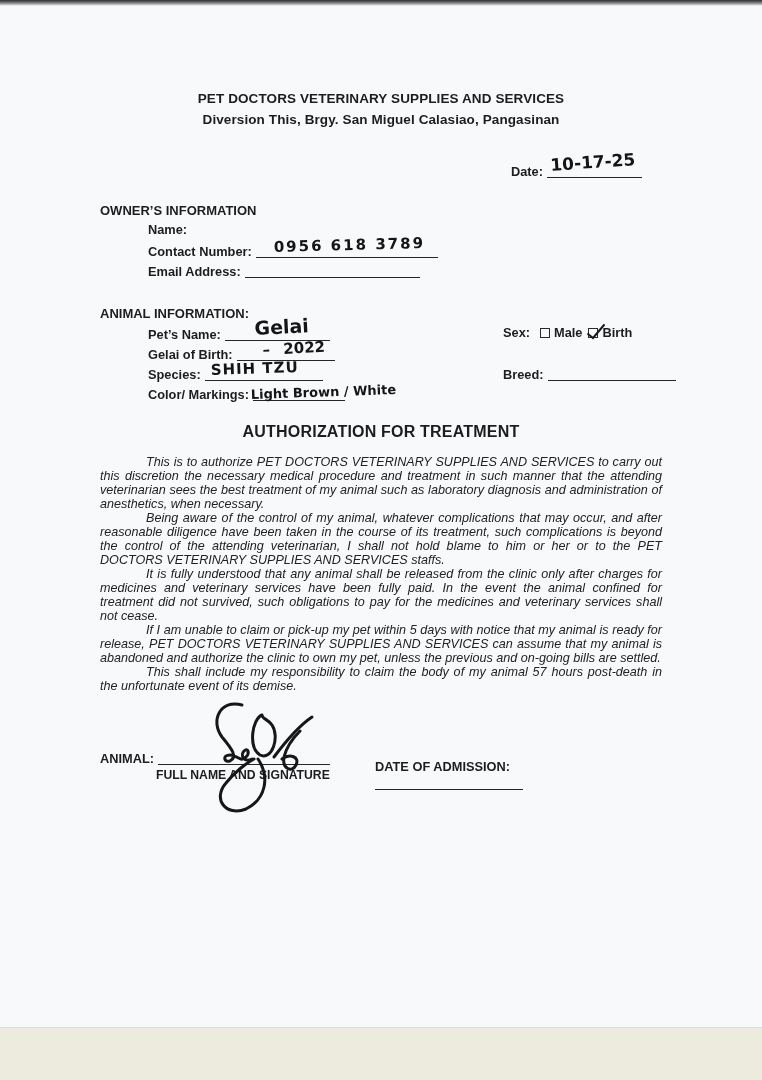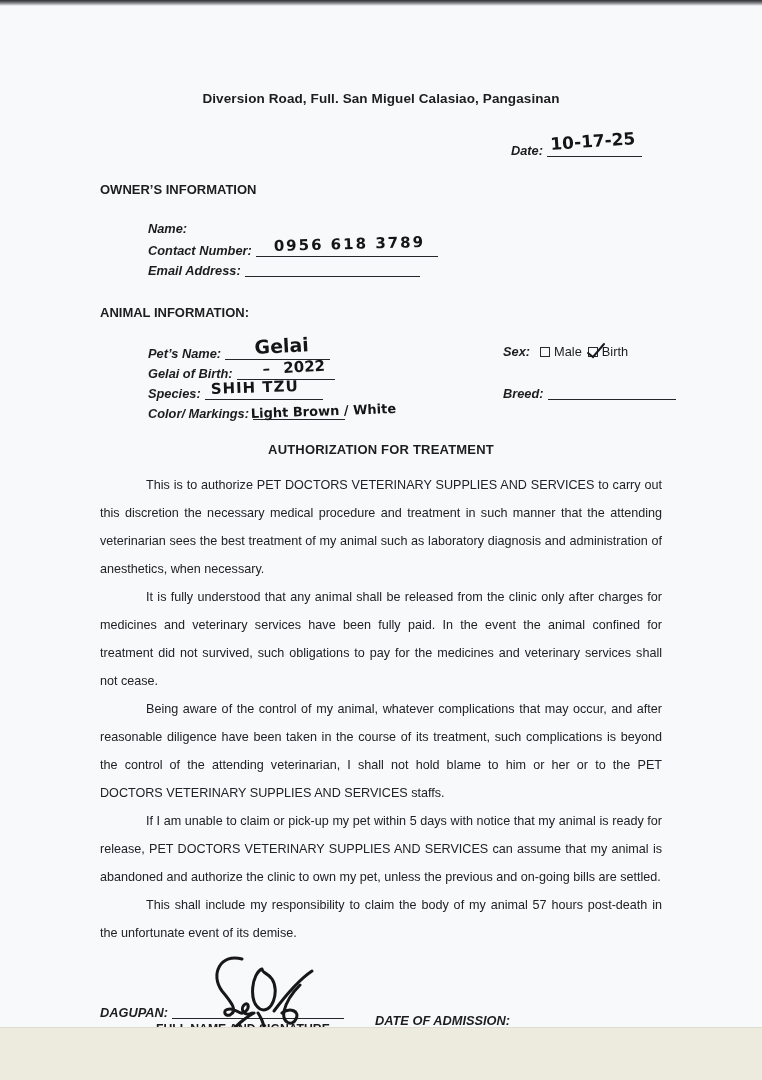"PET DOCTORS VETERINARY SUPPLIES AND" div { html: none -> <div>PET DOCTORS VETERINARY SUPPLIES AND SERVICES</div> }
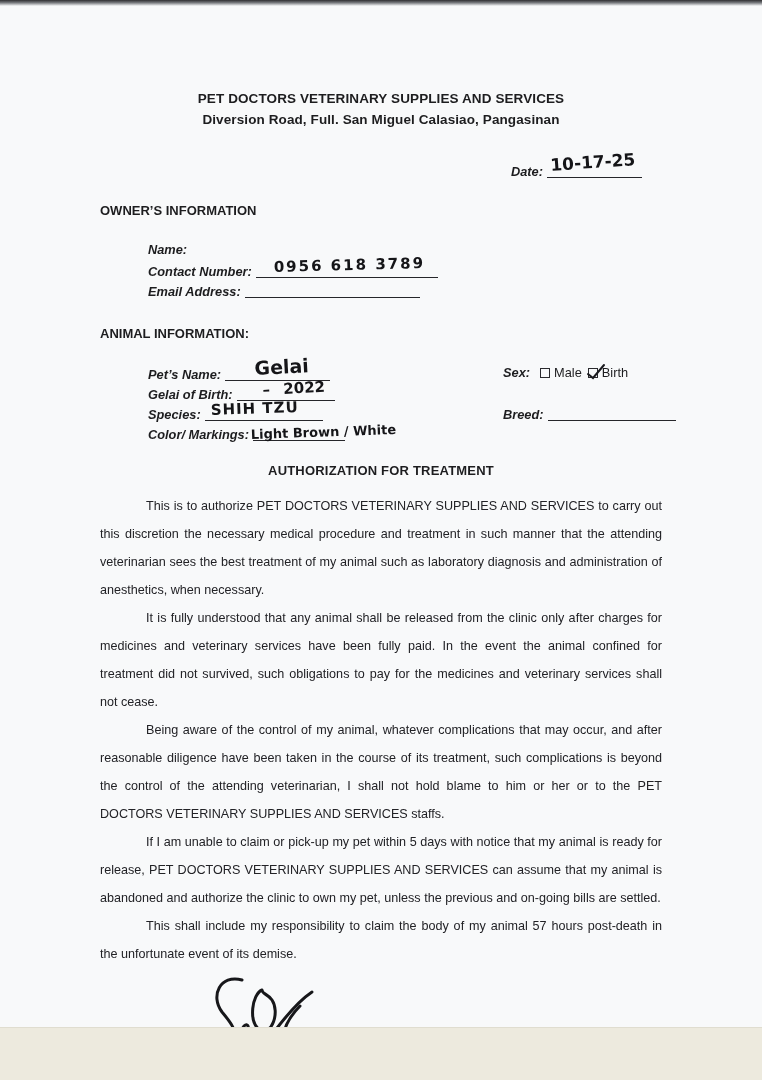"Diversion Road, Full. San Miguel" div { text: Road, Full -> This, Brgy }
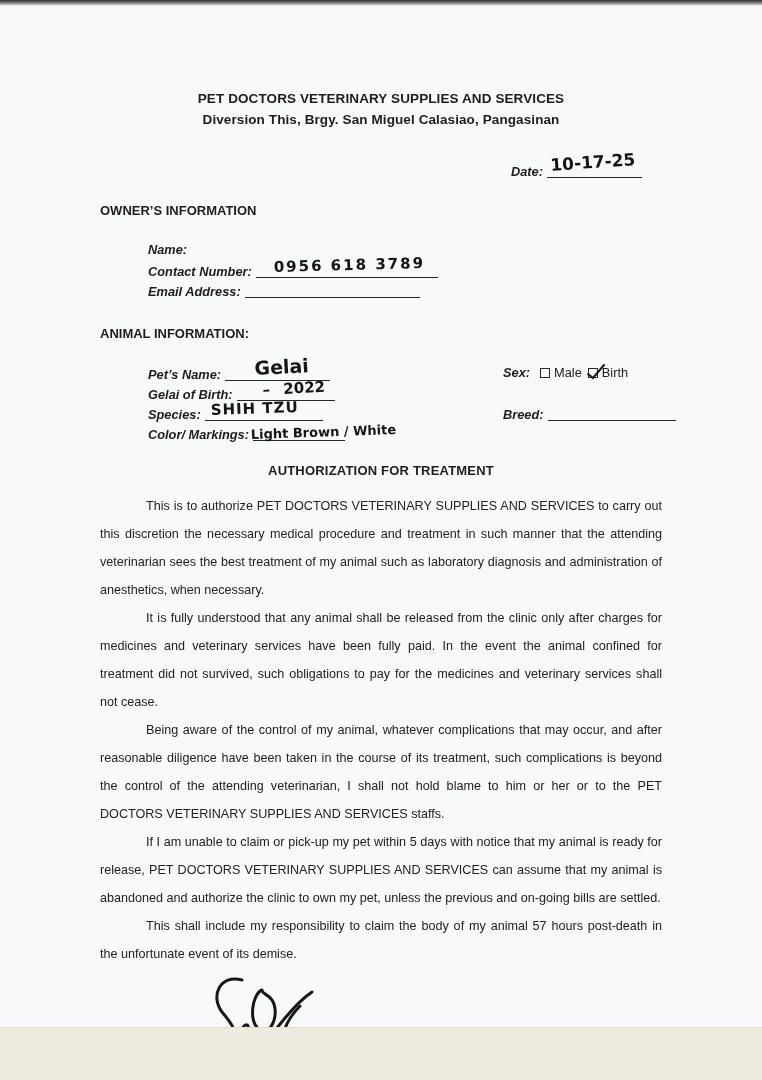"Date:" .lbl { font-style: italic -> none }
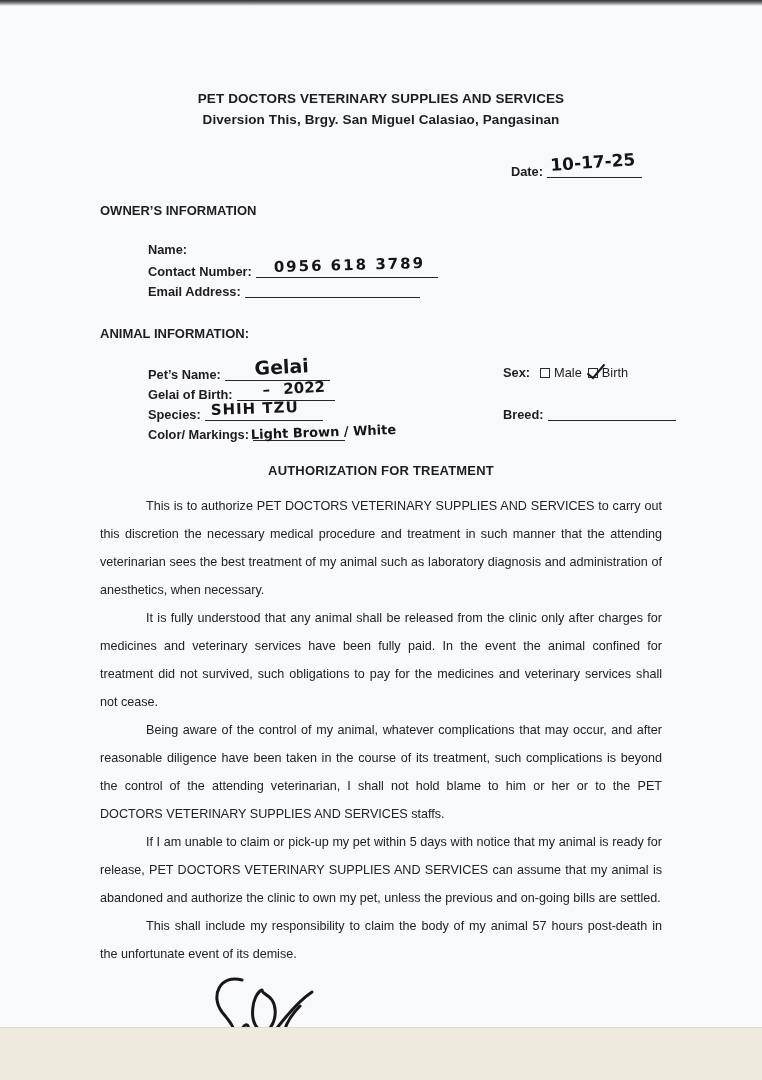"Name:" .fields { margin-top: 24px -> 4px }
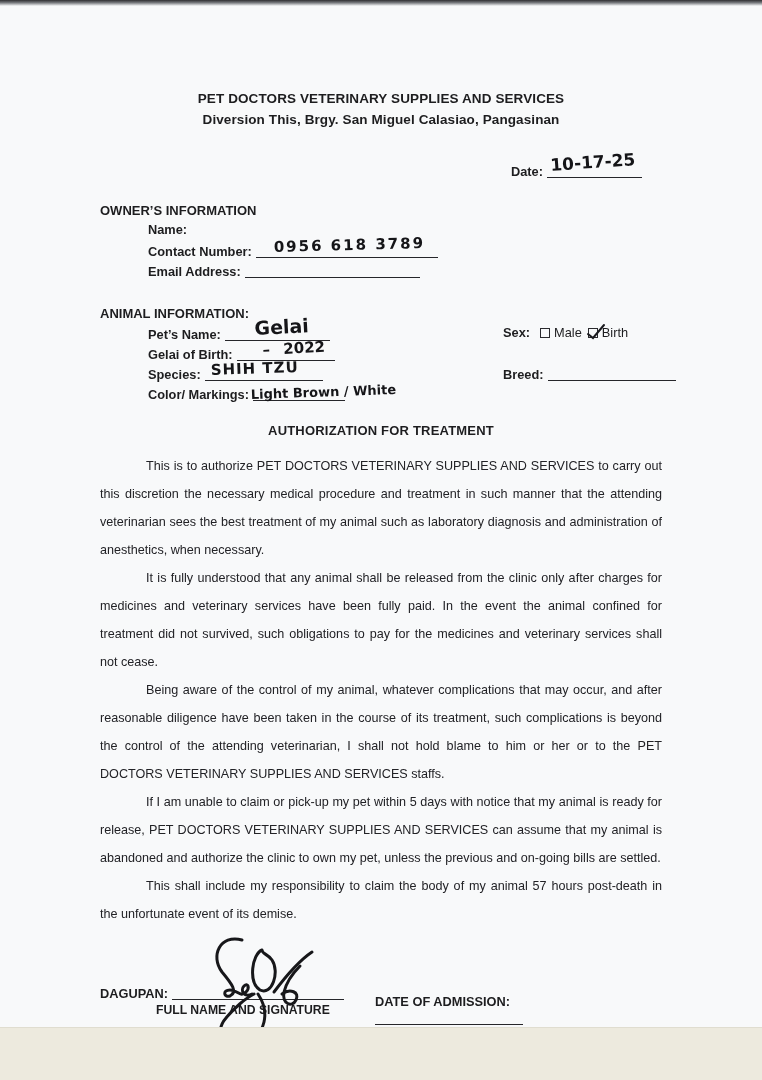"Male" .plain { font-weight: normal -> bold }
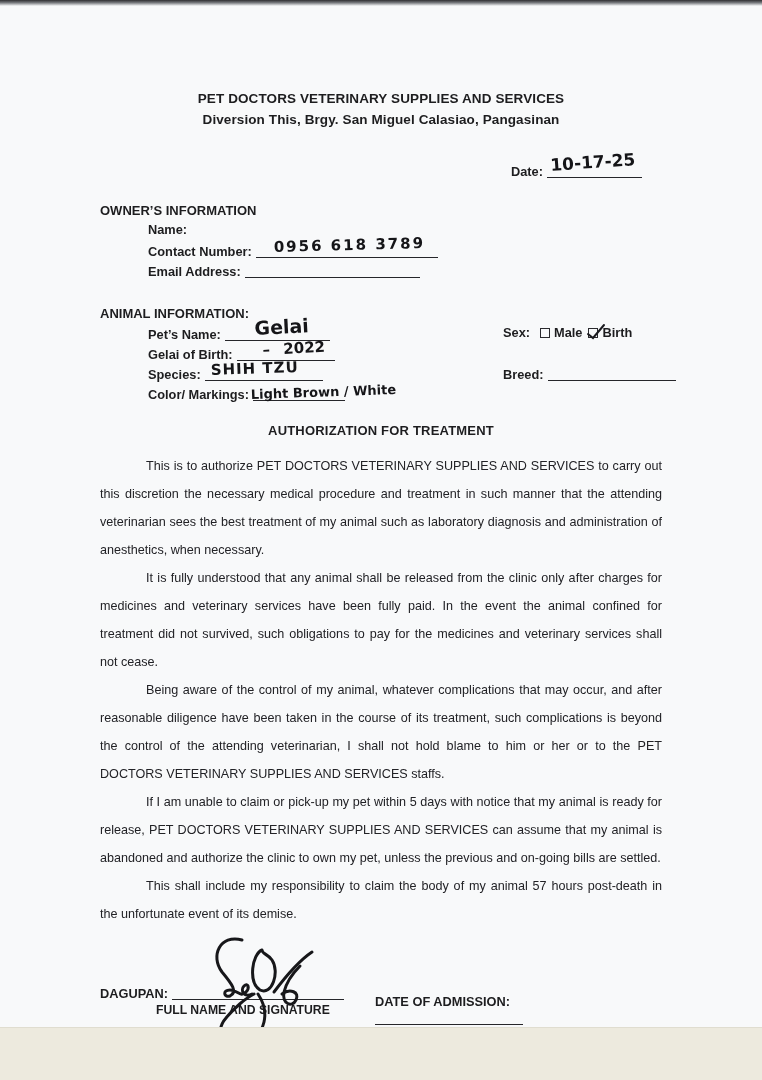"AUTHORIZATION FOR TREATMENT" .auth-title { font-size: 13px -> 16px }
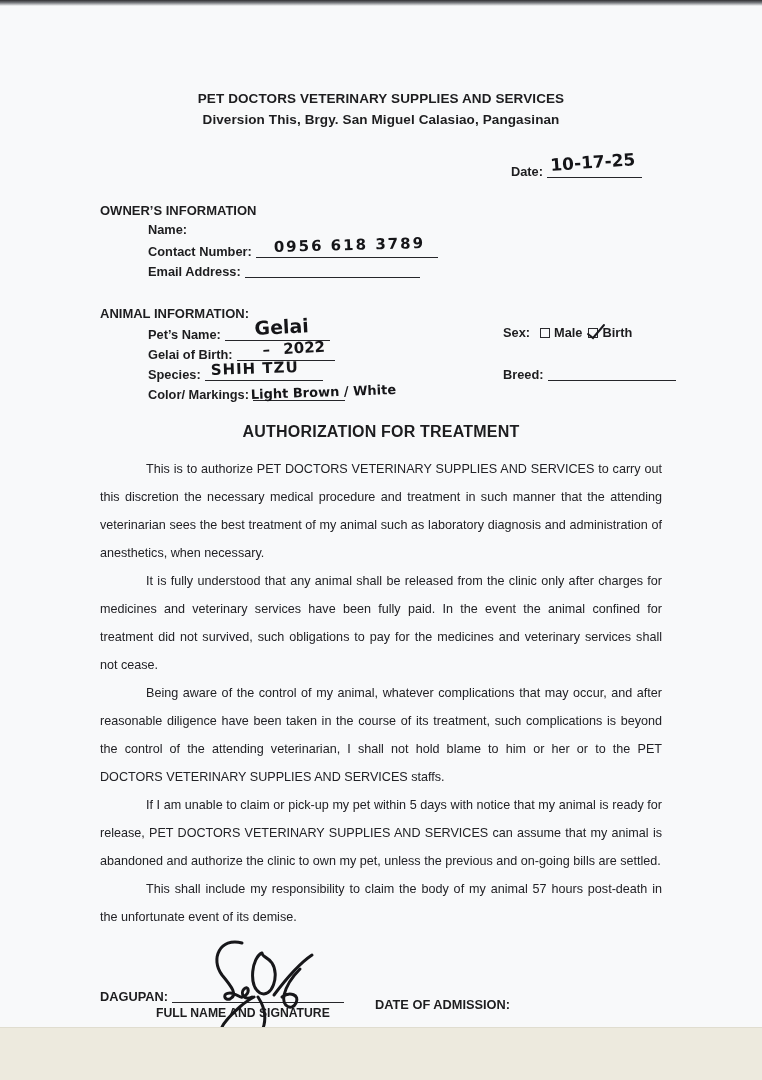"This is to authorize PET" .body-text { font-style: none -> italic; line-height: 28px -> 14px }
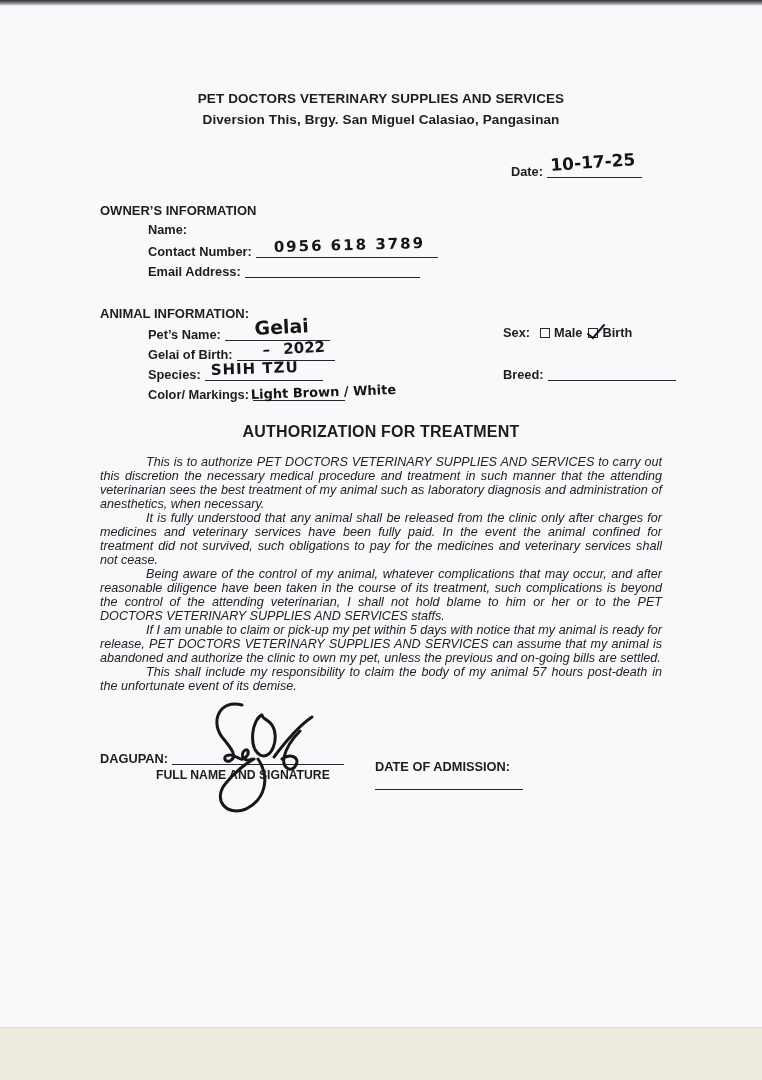"It is fully understood that" p { order: before "Being aware of the control" -> after "Being aware of the control" }
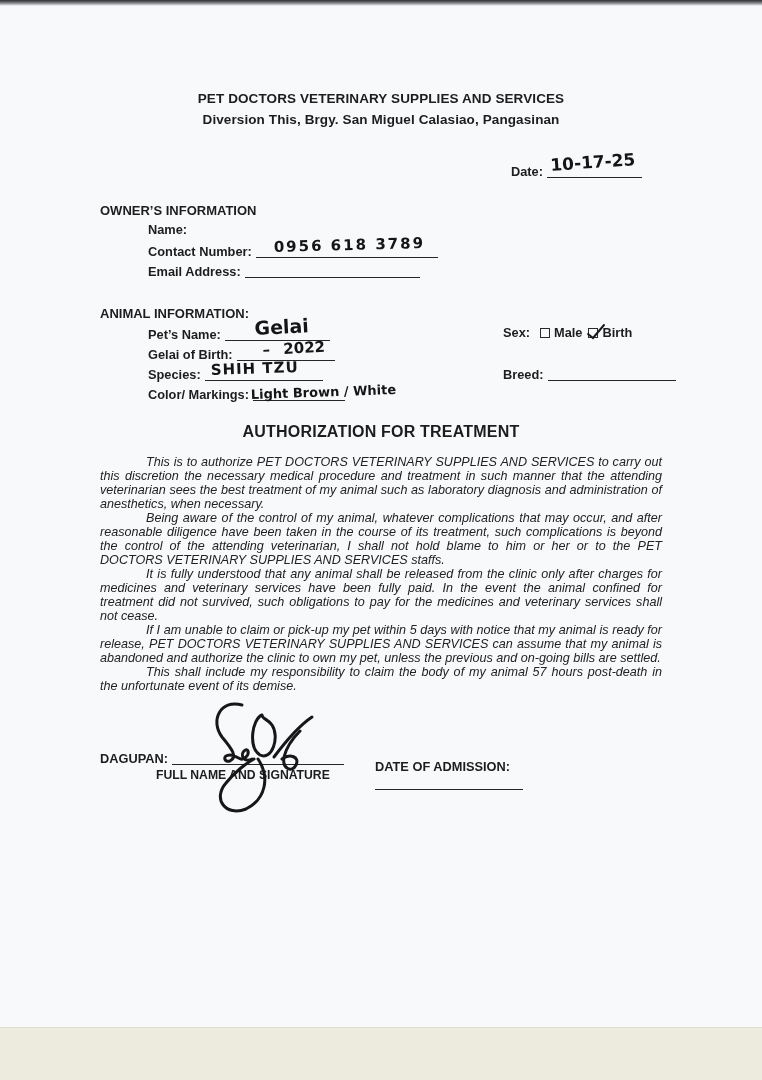"DAGUPAN:" span.lbl { text: DAGUPAN -> ANIMAL }
